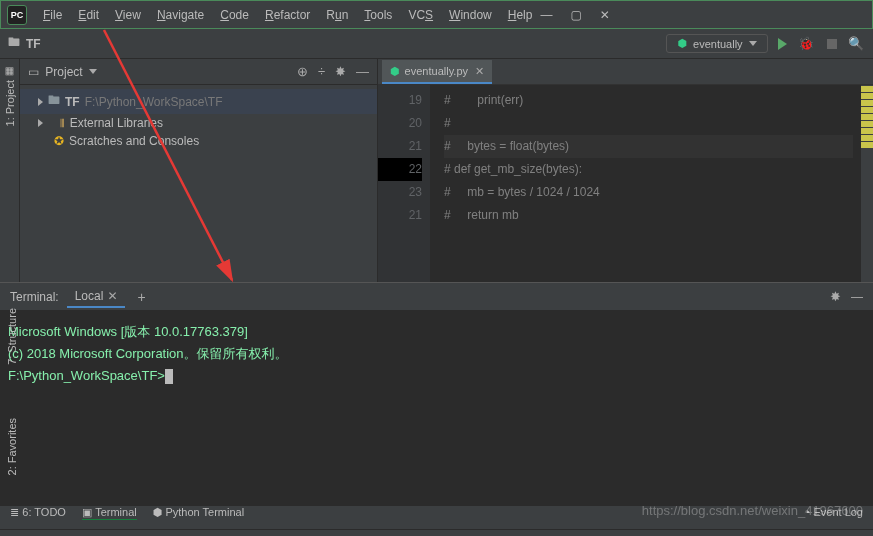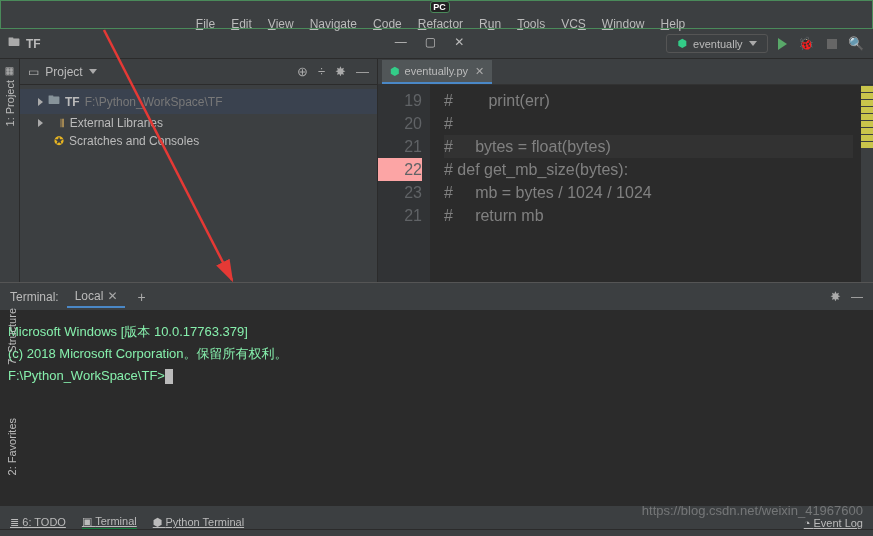"PC" .titlebar { flex-direction: column -> none }
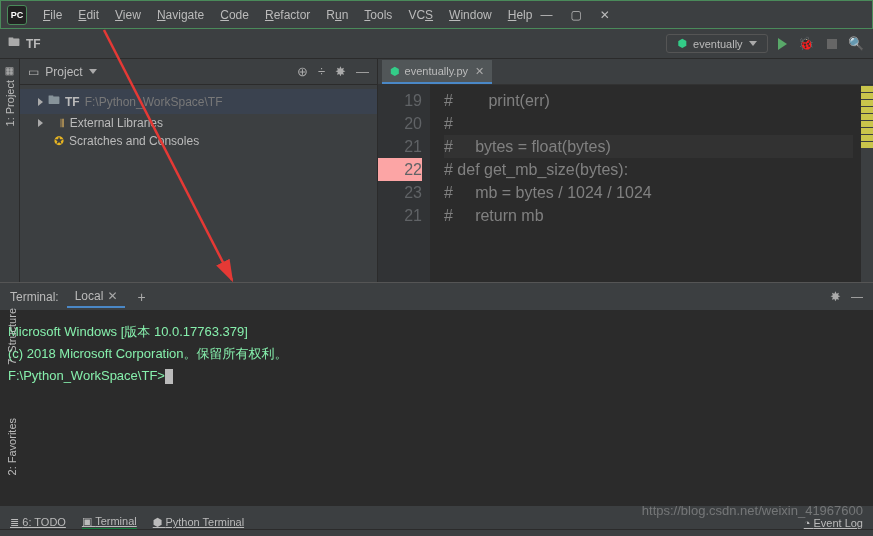"19" .code-area { font-size: 16px -> 12px }
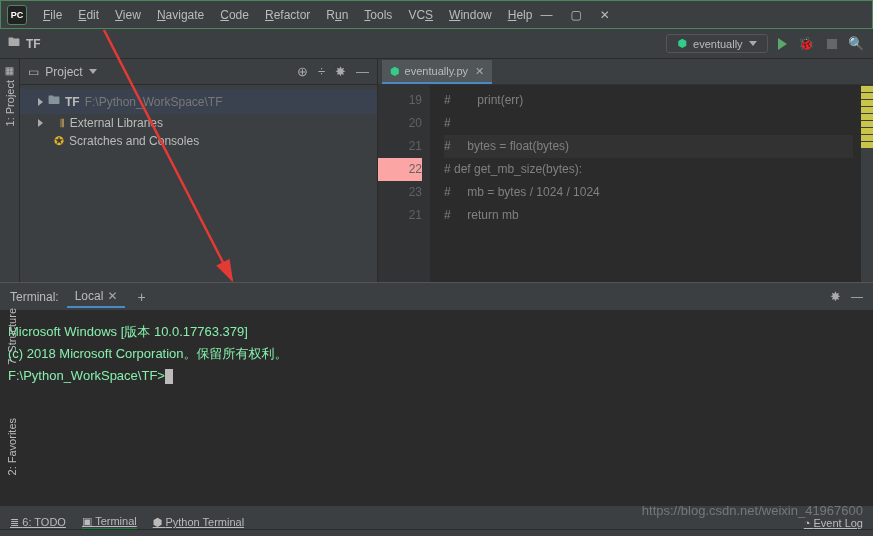"22" div { background: #fca5a5 -> #000000 }
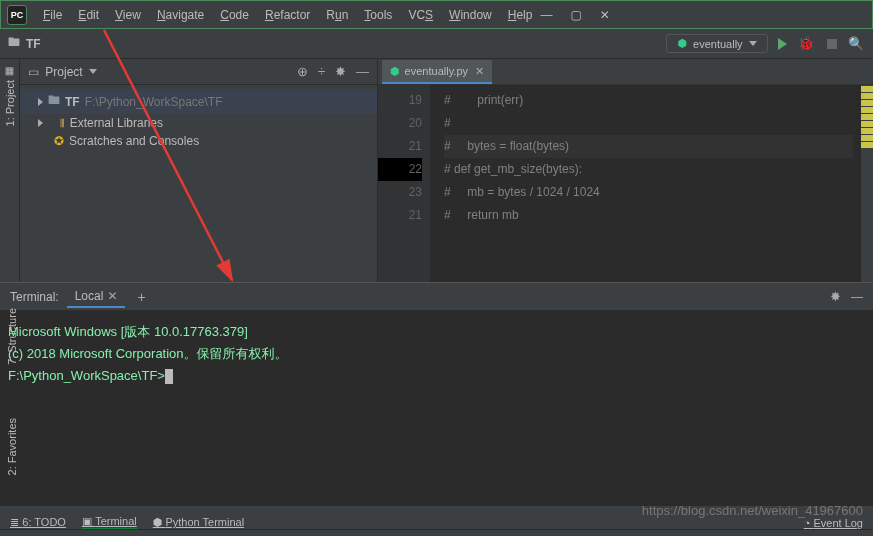"≣ 6: TODO" .bottom-bar { align-items: flex-end -> flex-start; text-decoration: underline -> none }
